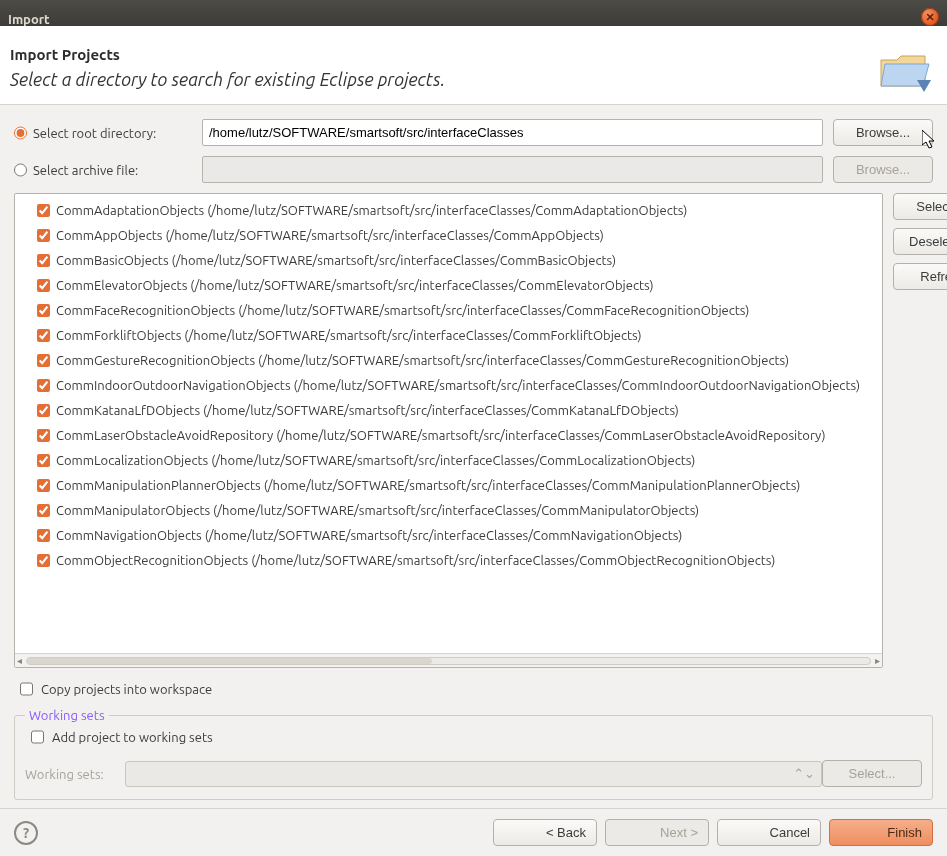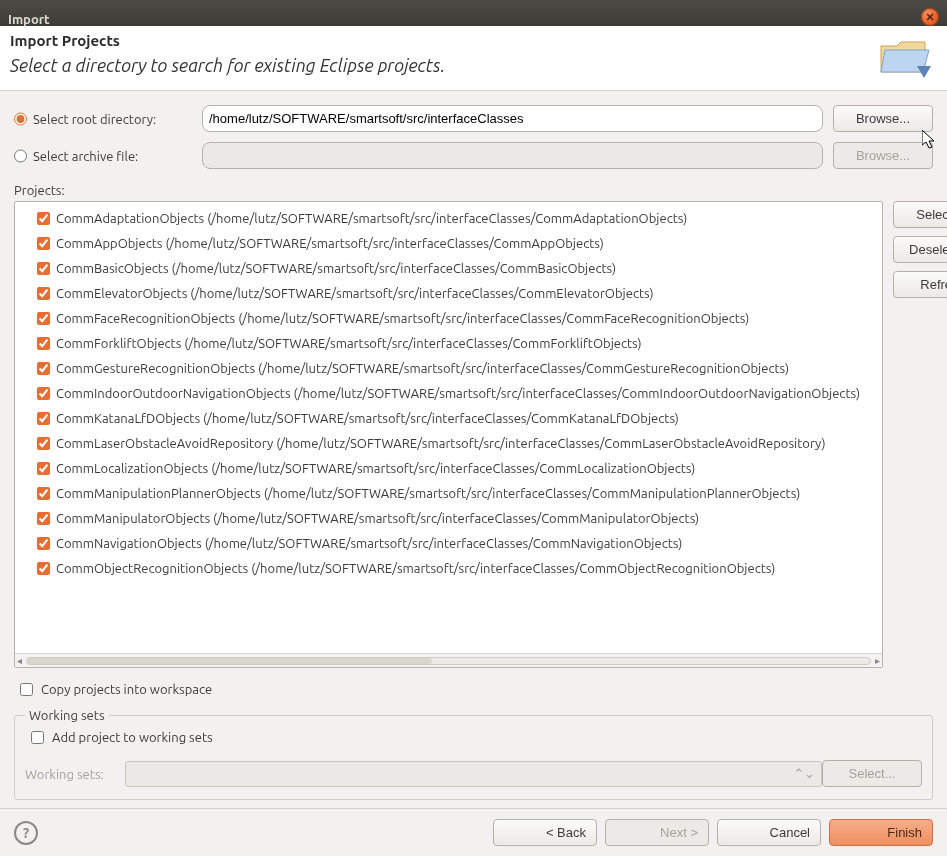"Import Projects" .header { padding: 6px 16px 10px 10px -> 20px 16px 10px 10px }
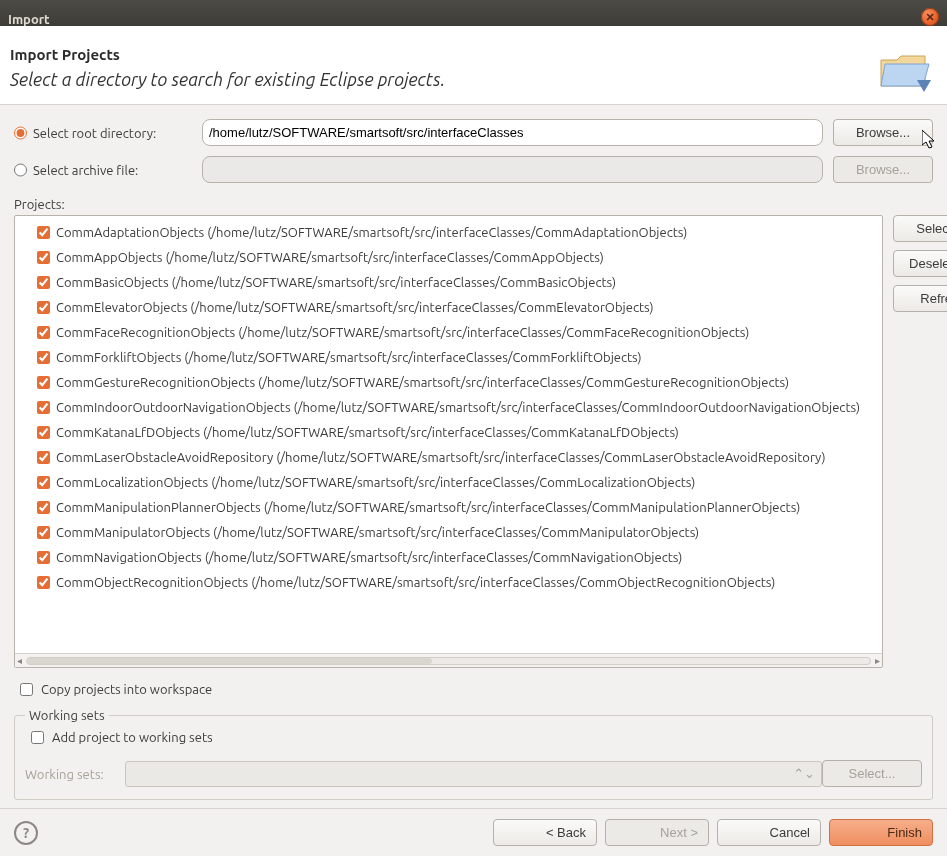"/home/lutz/SOFTWARE/smartsoft/src/interf" input[type=text] { border-radius: 8px -> 2px }
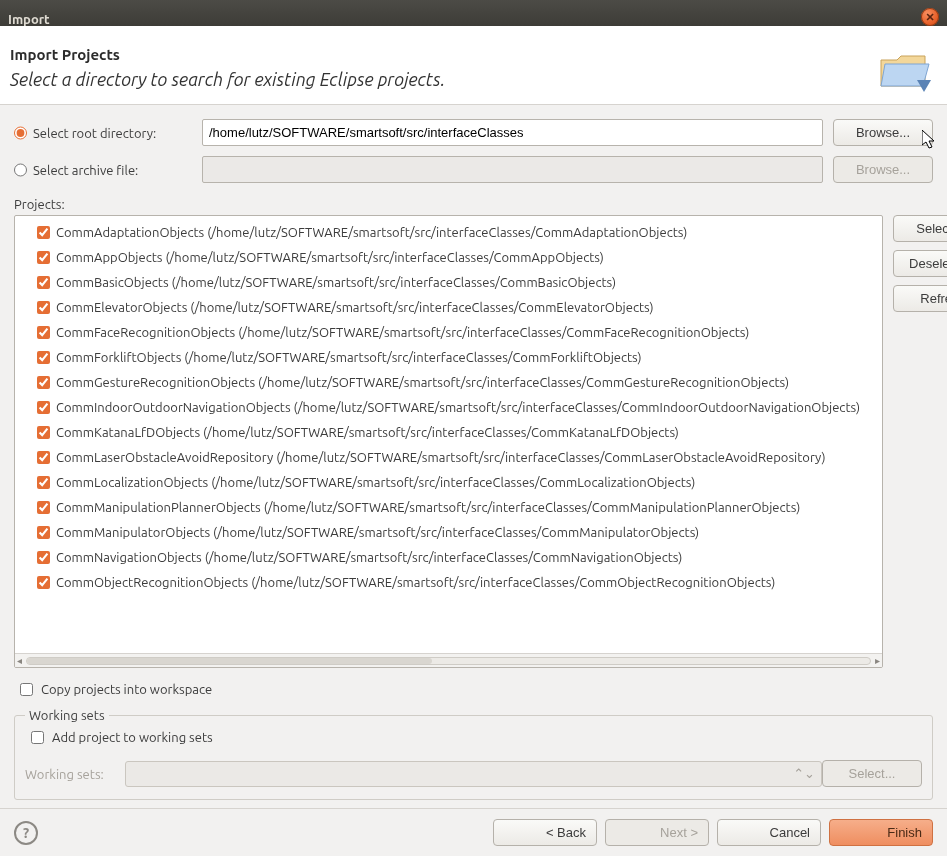"Projects:" div.section-label { html: <div>Projects:</div> -> none }
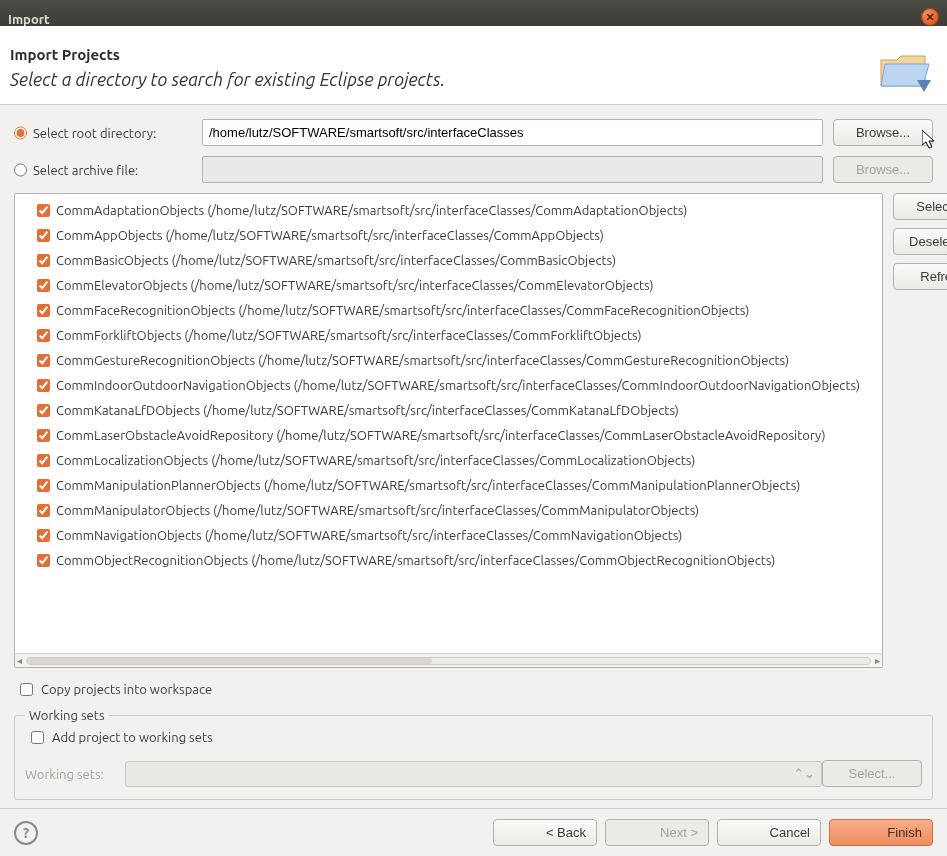"Copy projects into workspace" .checkbox-row { align-items: center -> none }
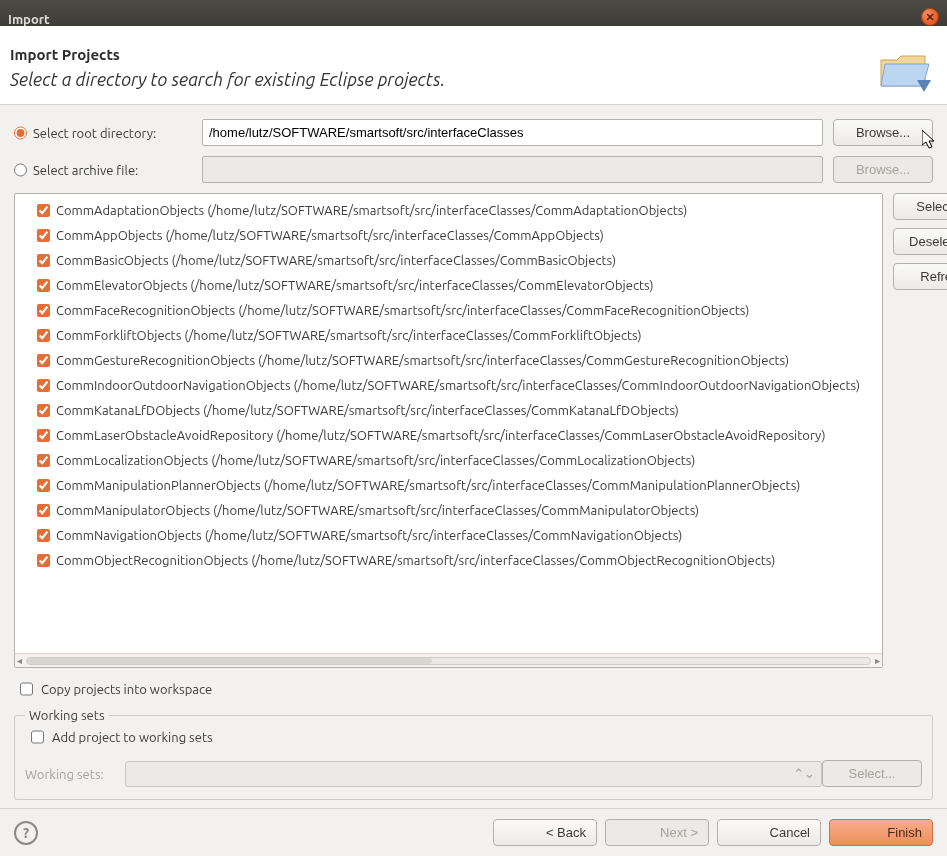"Working sets" fieldset.ws legend { color: #404040 -> #8b5cf6 }
